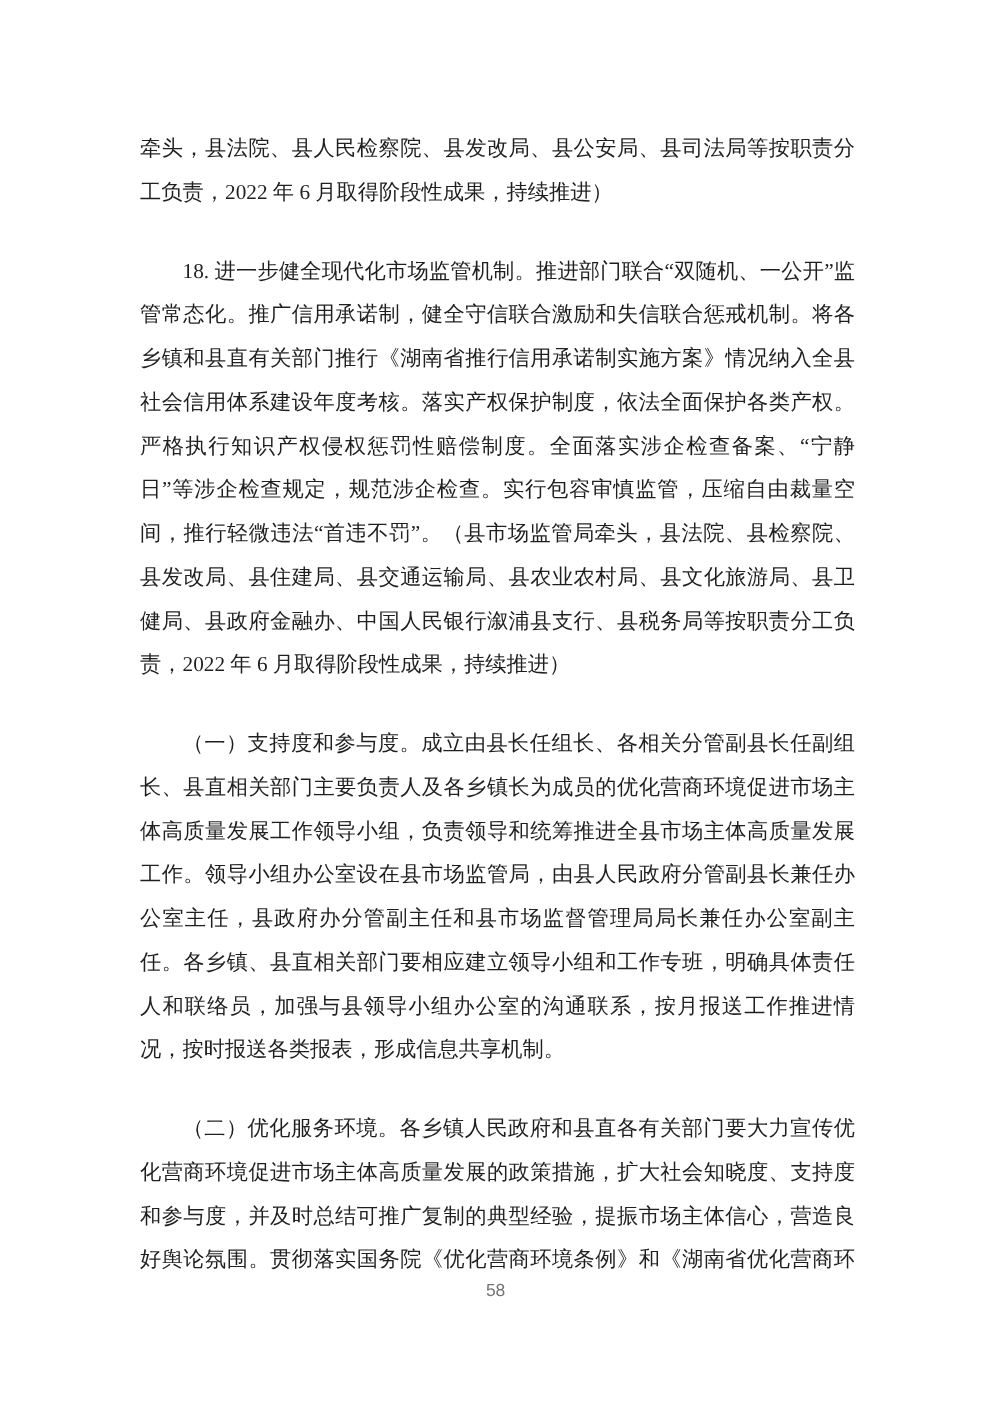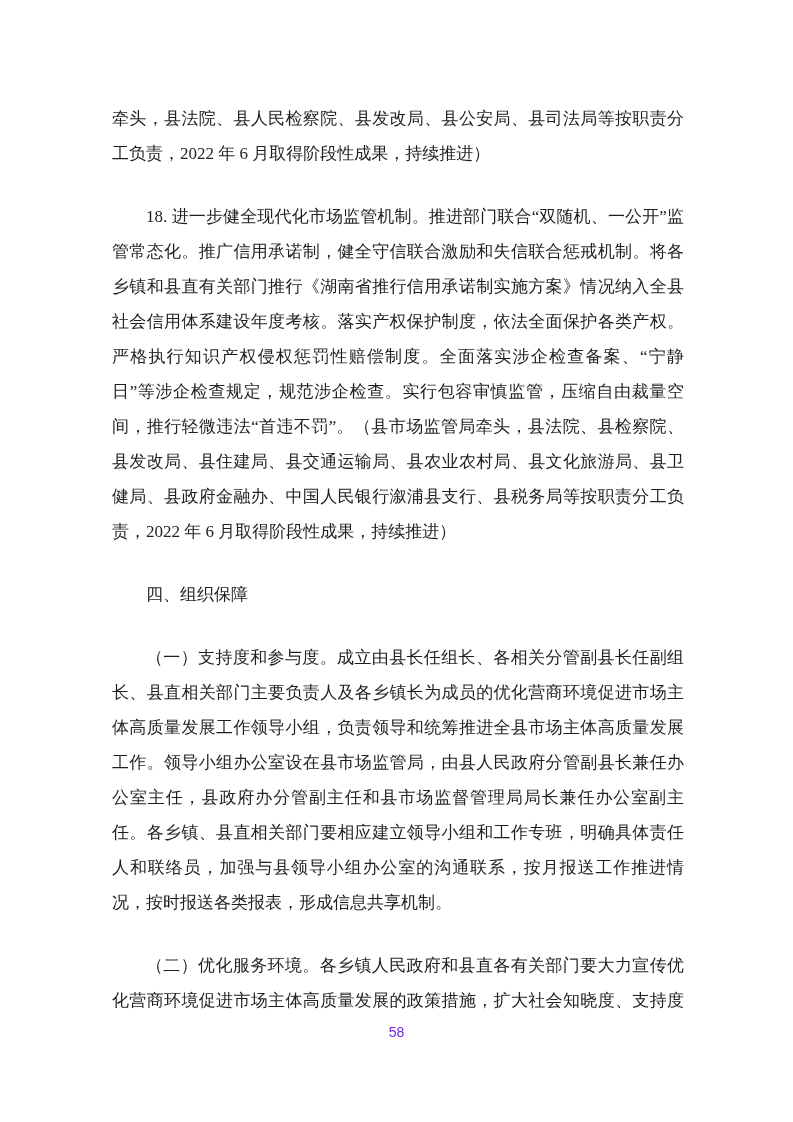"四、组织保障" p.para { html: <p>四、组织保障</p> -> none }
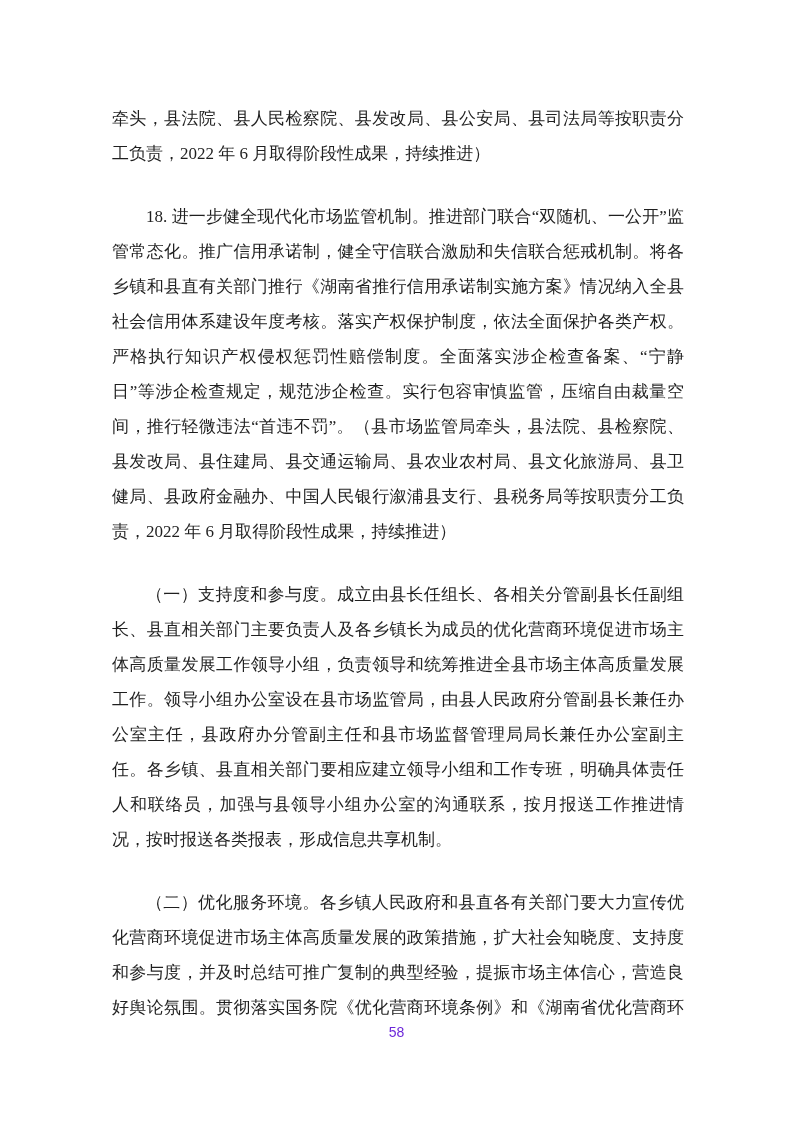"58" .folio { color: #6d28d9 -> #737373 }
